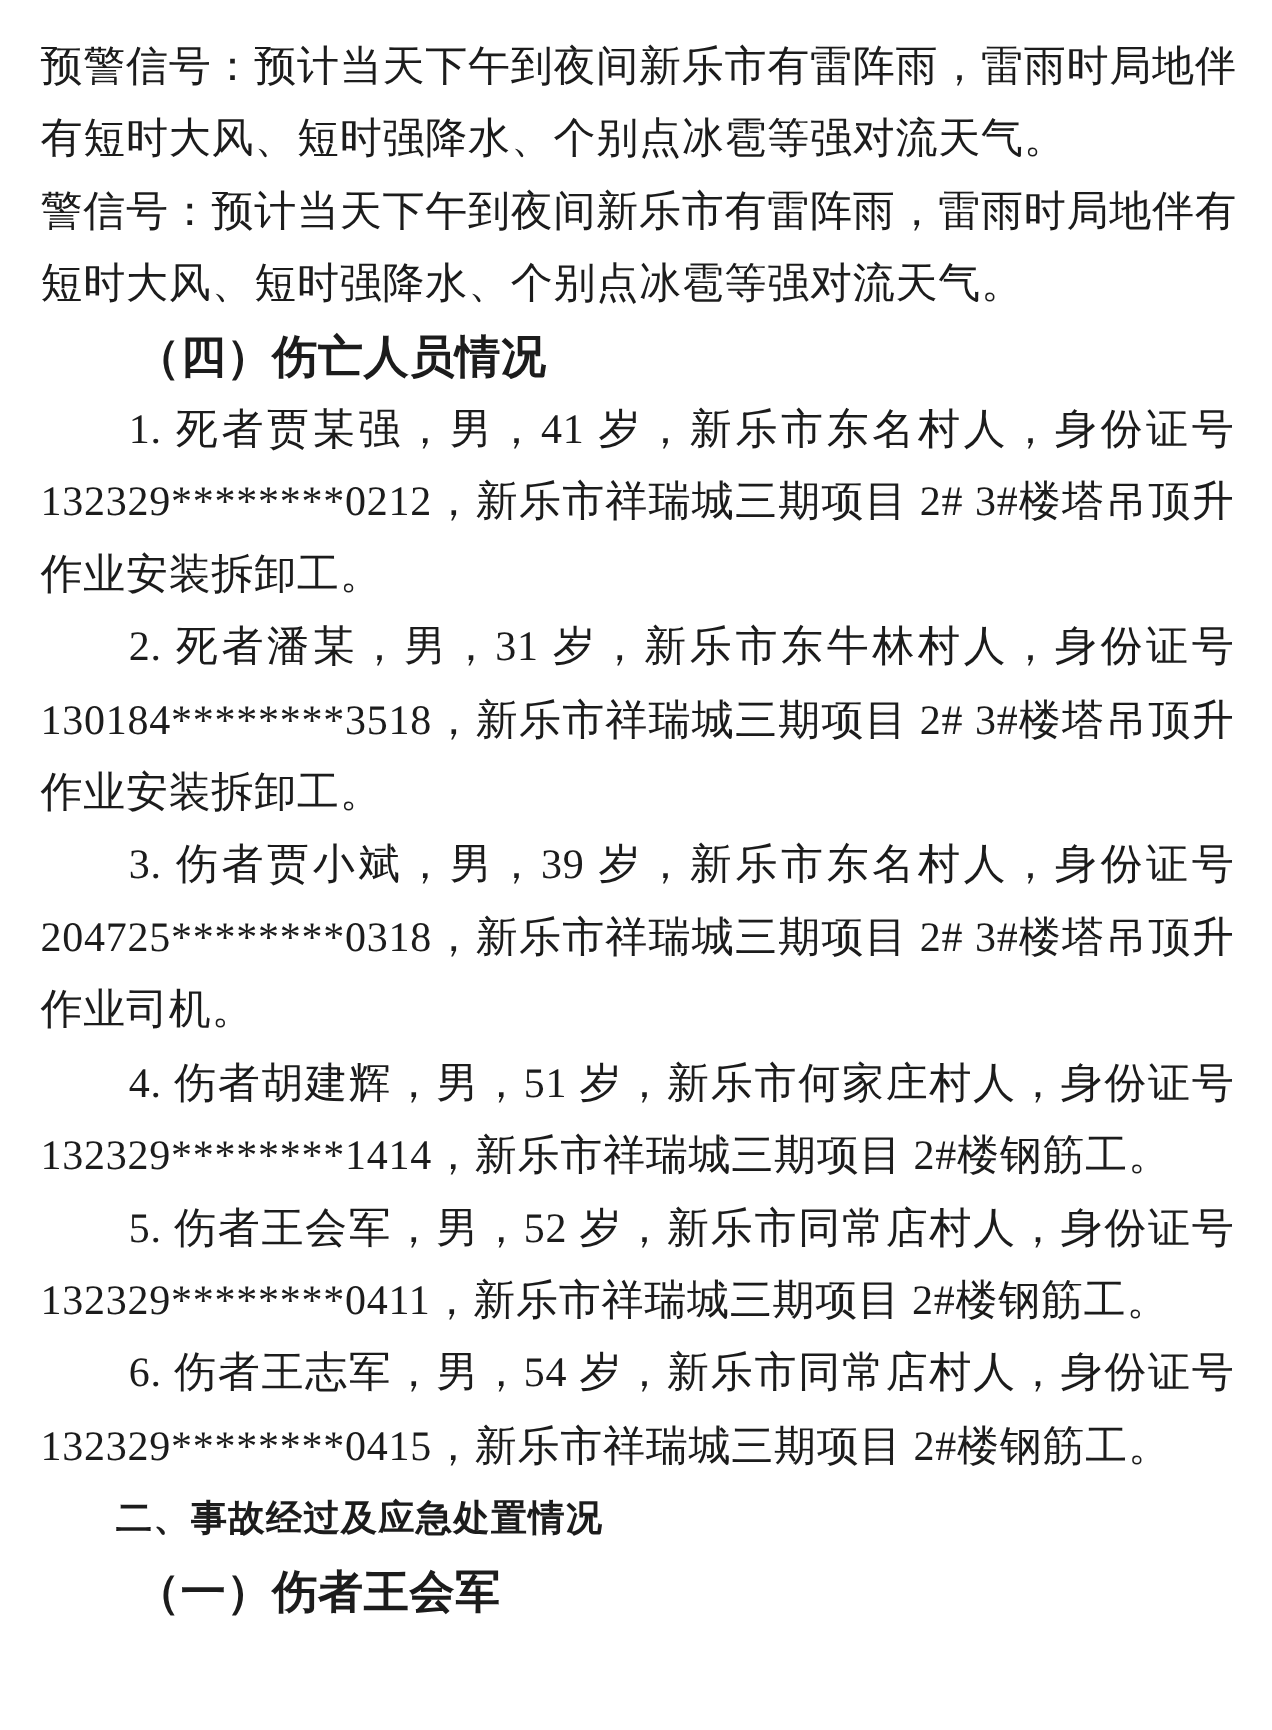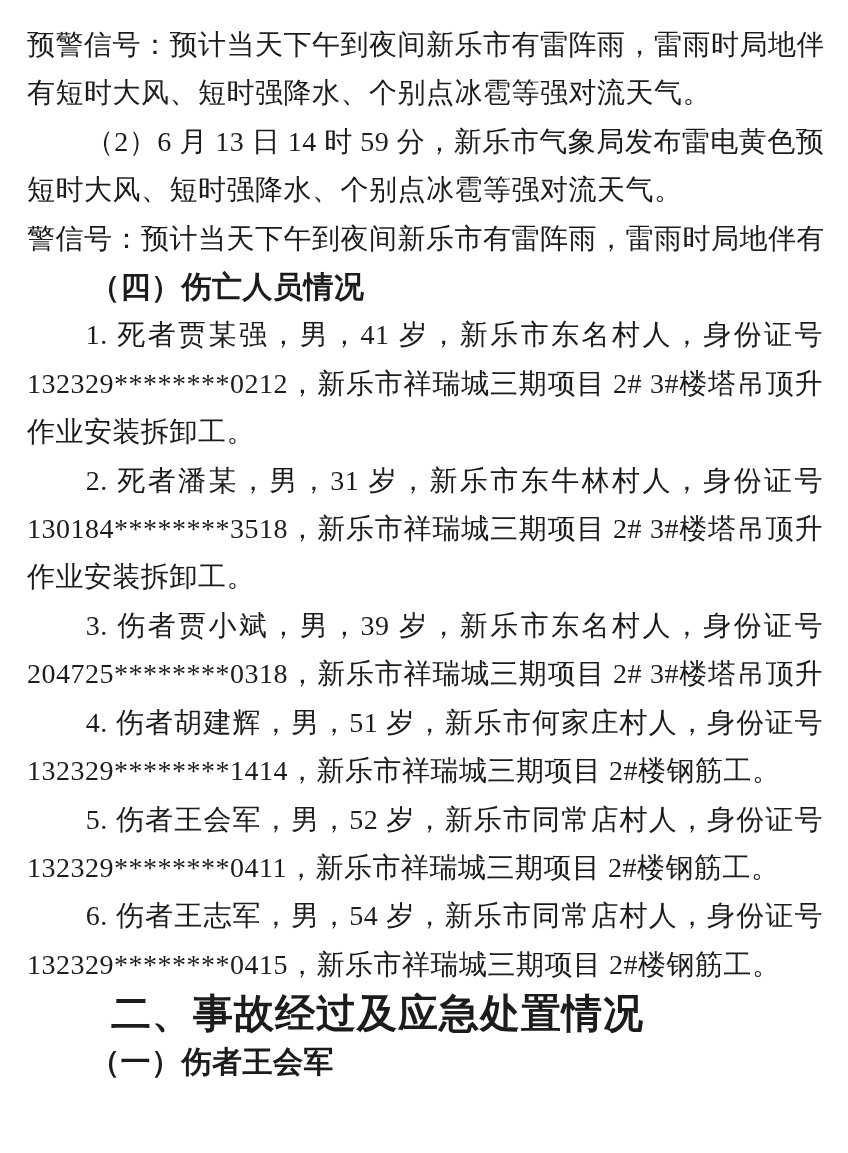"（2）6 月 13 日 14" p.ln { html: <p>（2）6 月 13 日 14 时 59 分，新乐市气象局发布雷电黄色预</p> -> none }
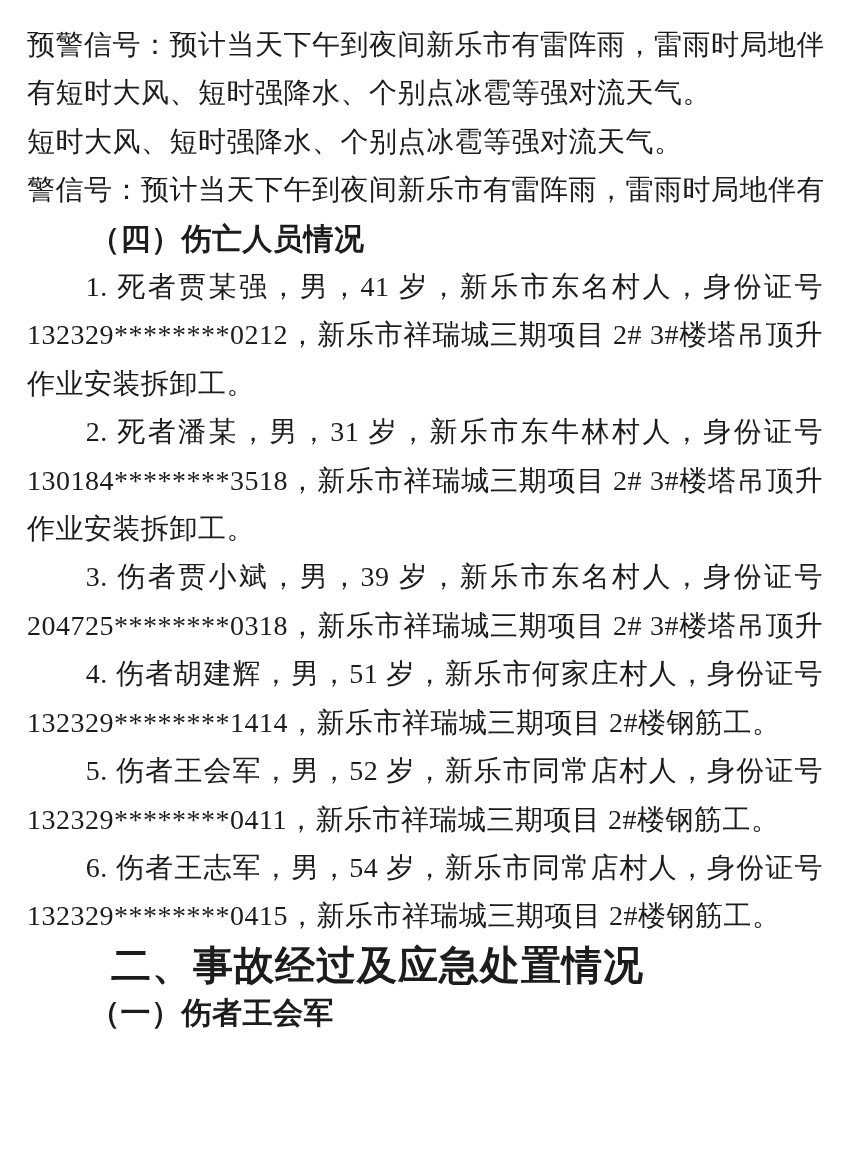"短时大风、短时强降水、个别点冰雹等强对流天气。" p.ln { order: before "警信号：预计当天下午到夜间新乐市有雷阵雨，雷雨时局地伴有" -> after "警信号：预计当天下午到夜间新乐市有雷阵雨，雷雨时局地伴有" }
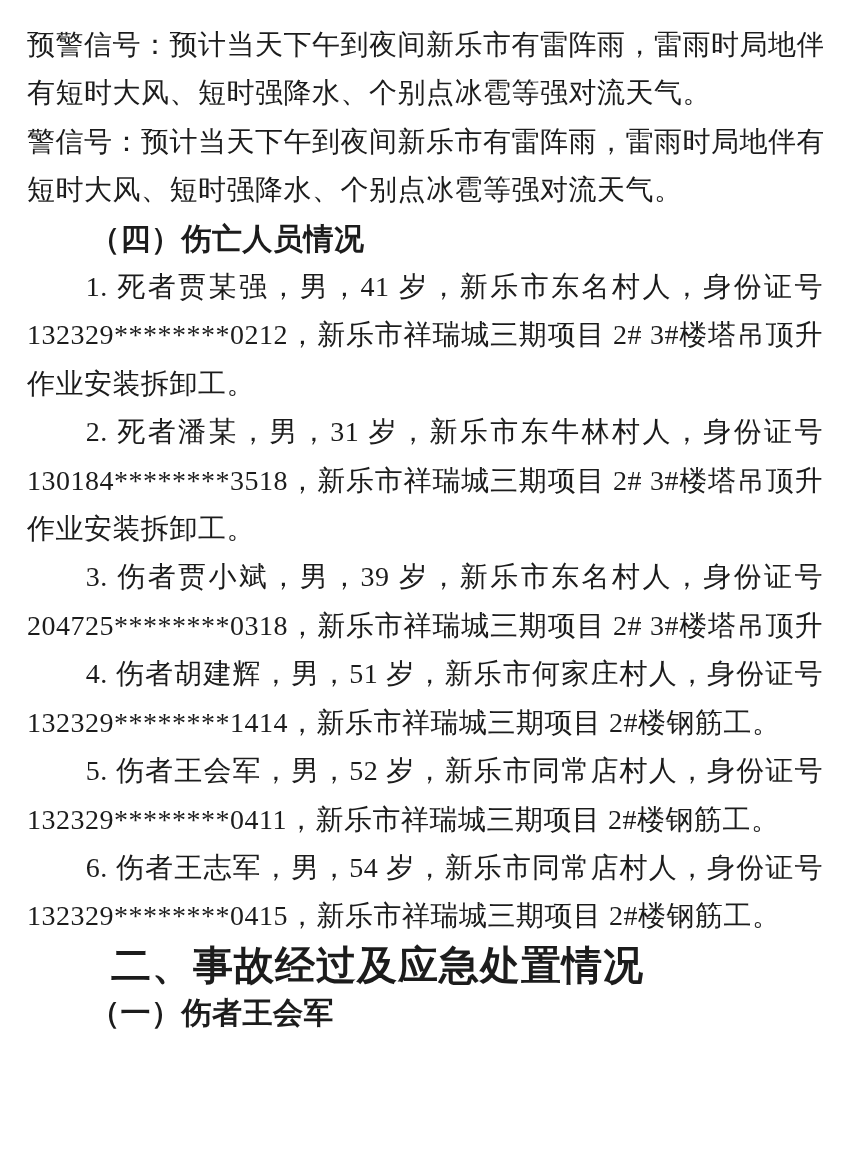"作业司机。" p.ln { html: none -> <p>作业司机。</p> }
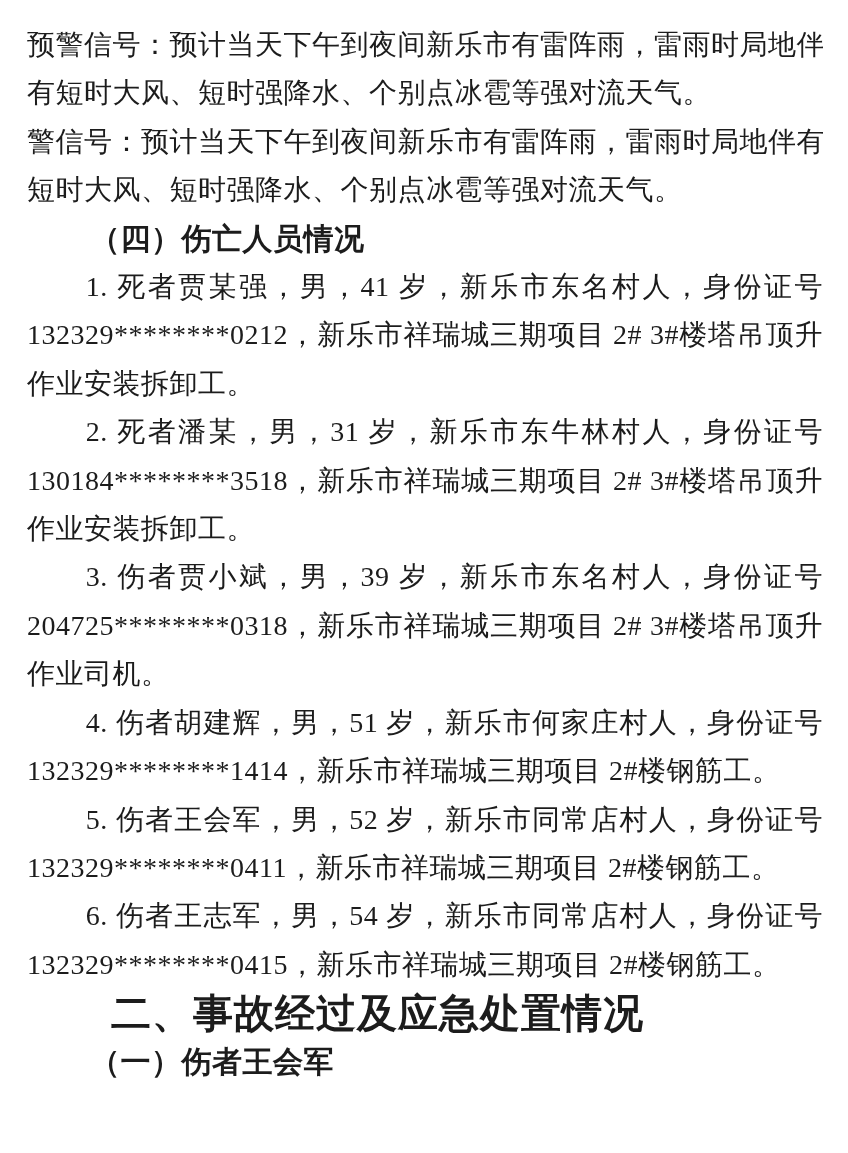"二、事故经过及应急处置情况" .hh { font-size: 40px -> 24px }
